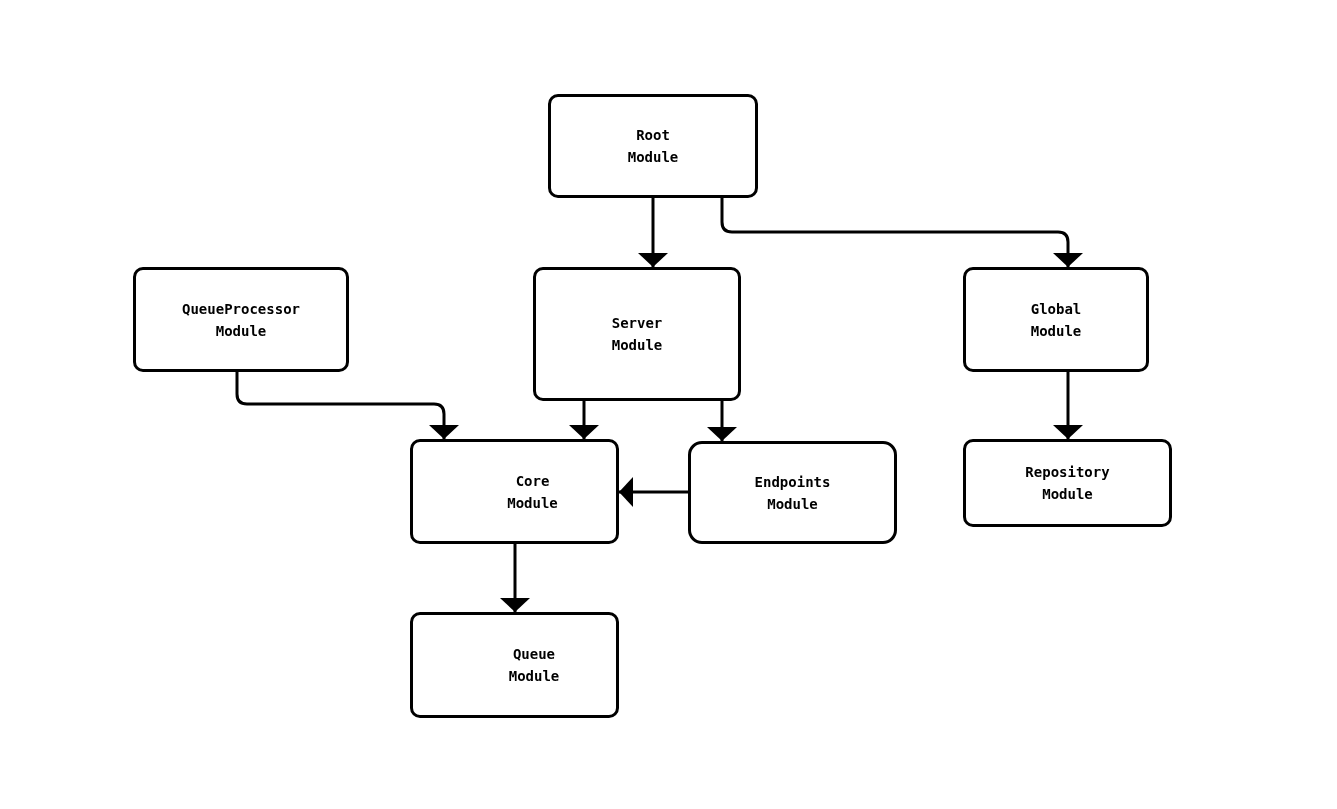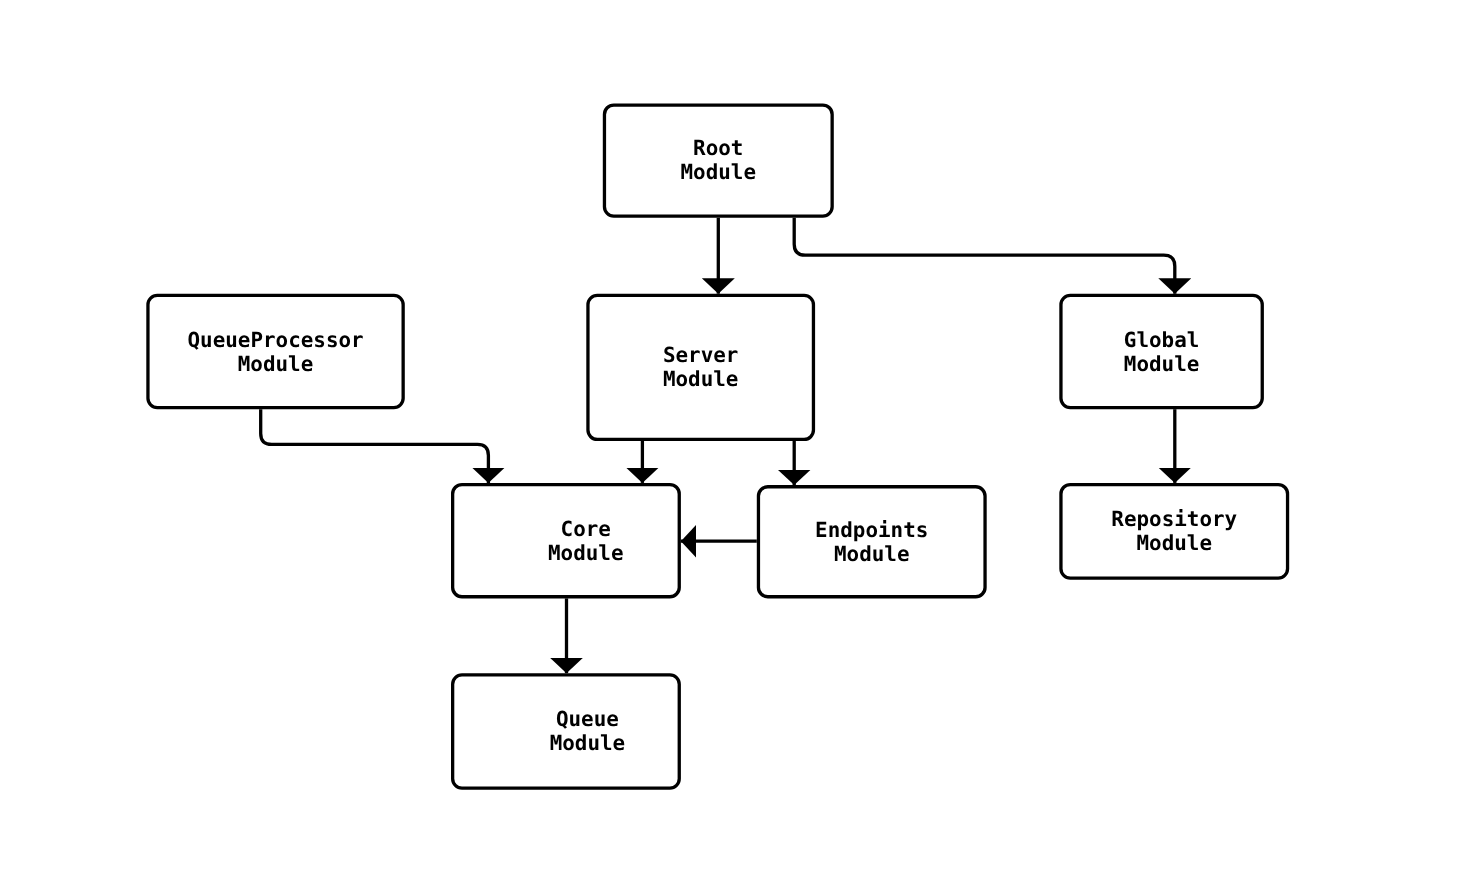"Root" .node .node-label { font-size: 19px -> 14px }
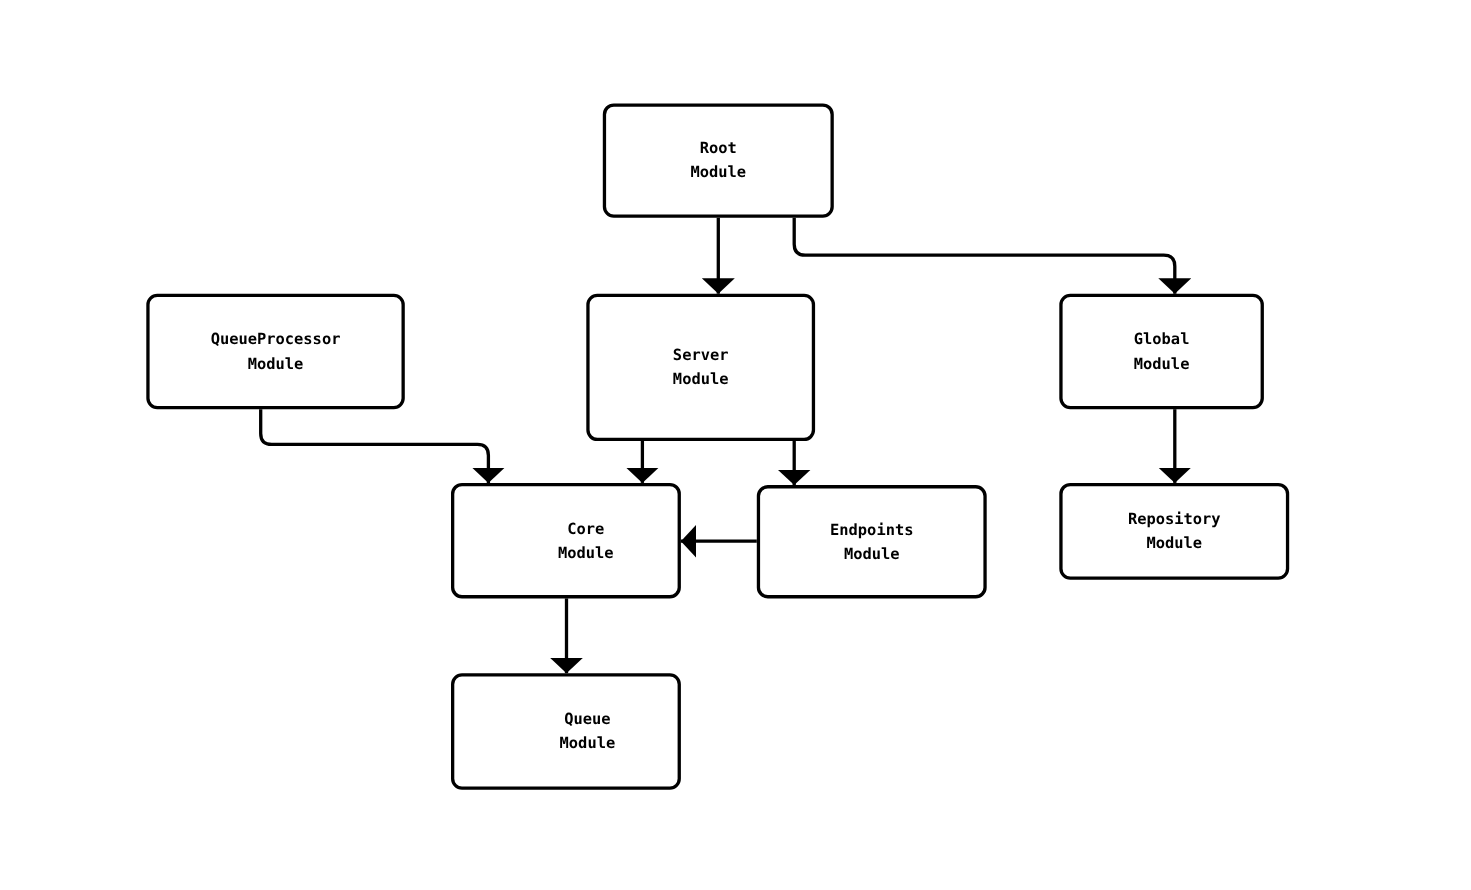"QueueProcessor" div.node { width: 235px -> 216px }
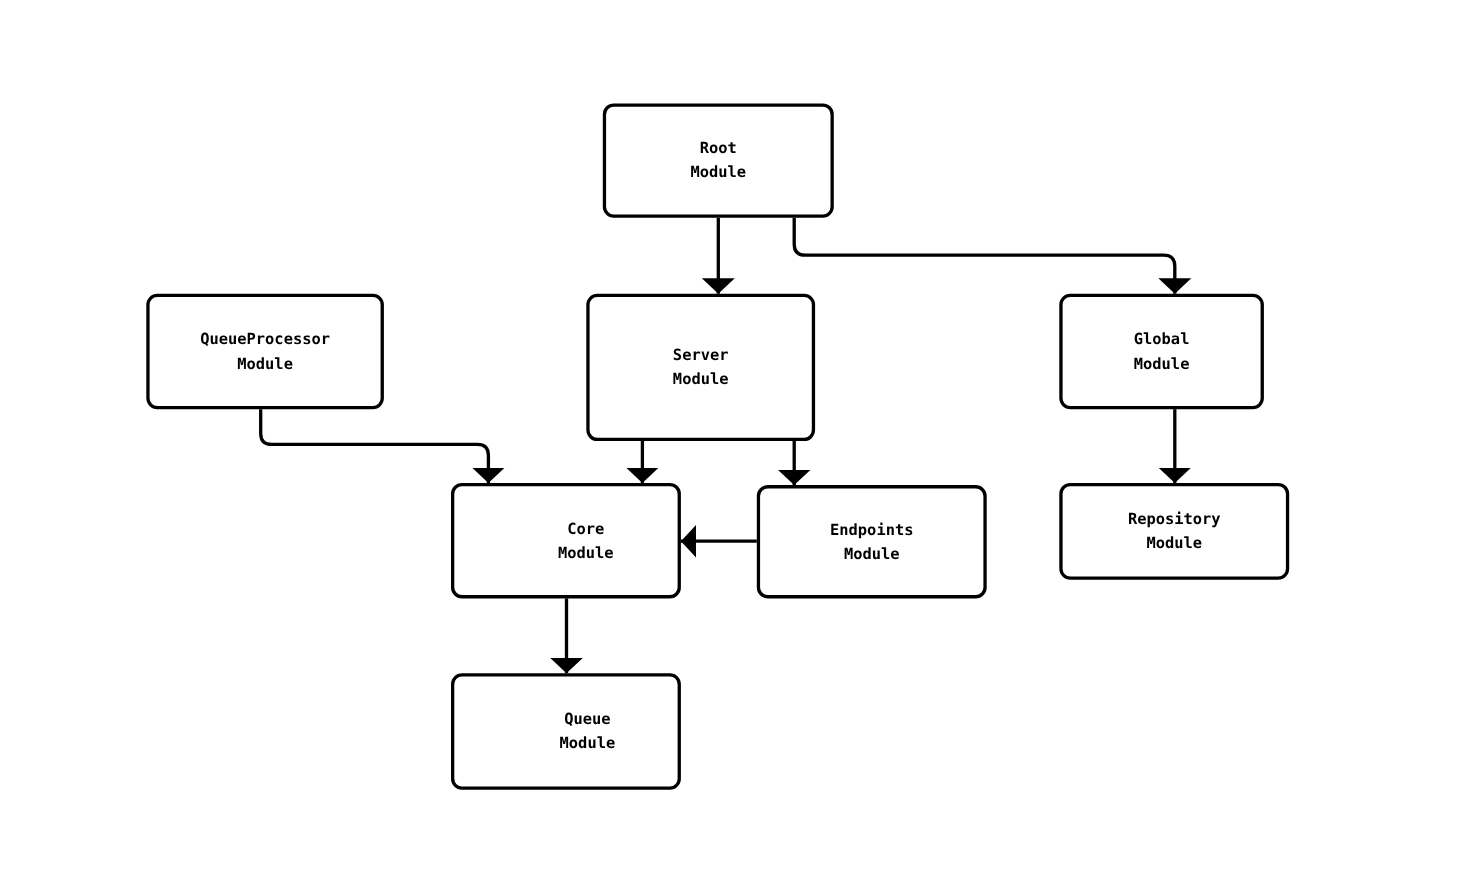"Endpoints" div.node { border-radius: none -> 14px }
